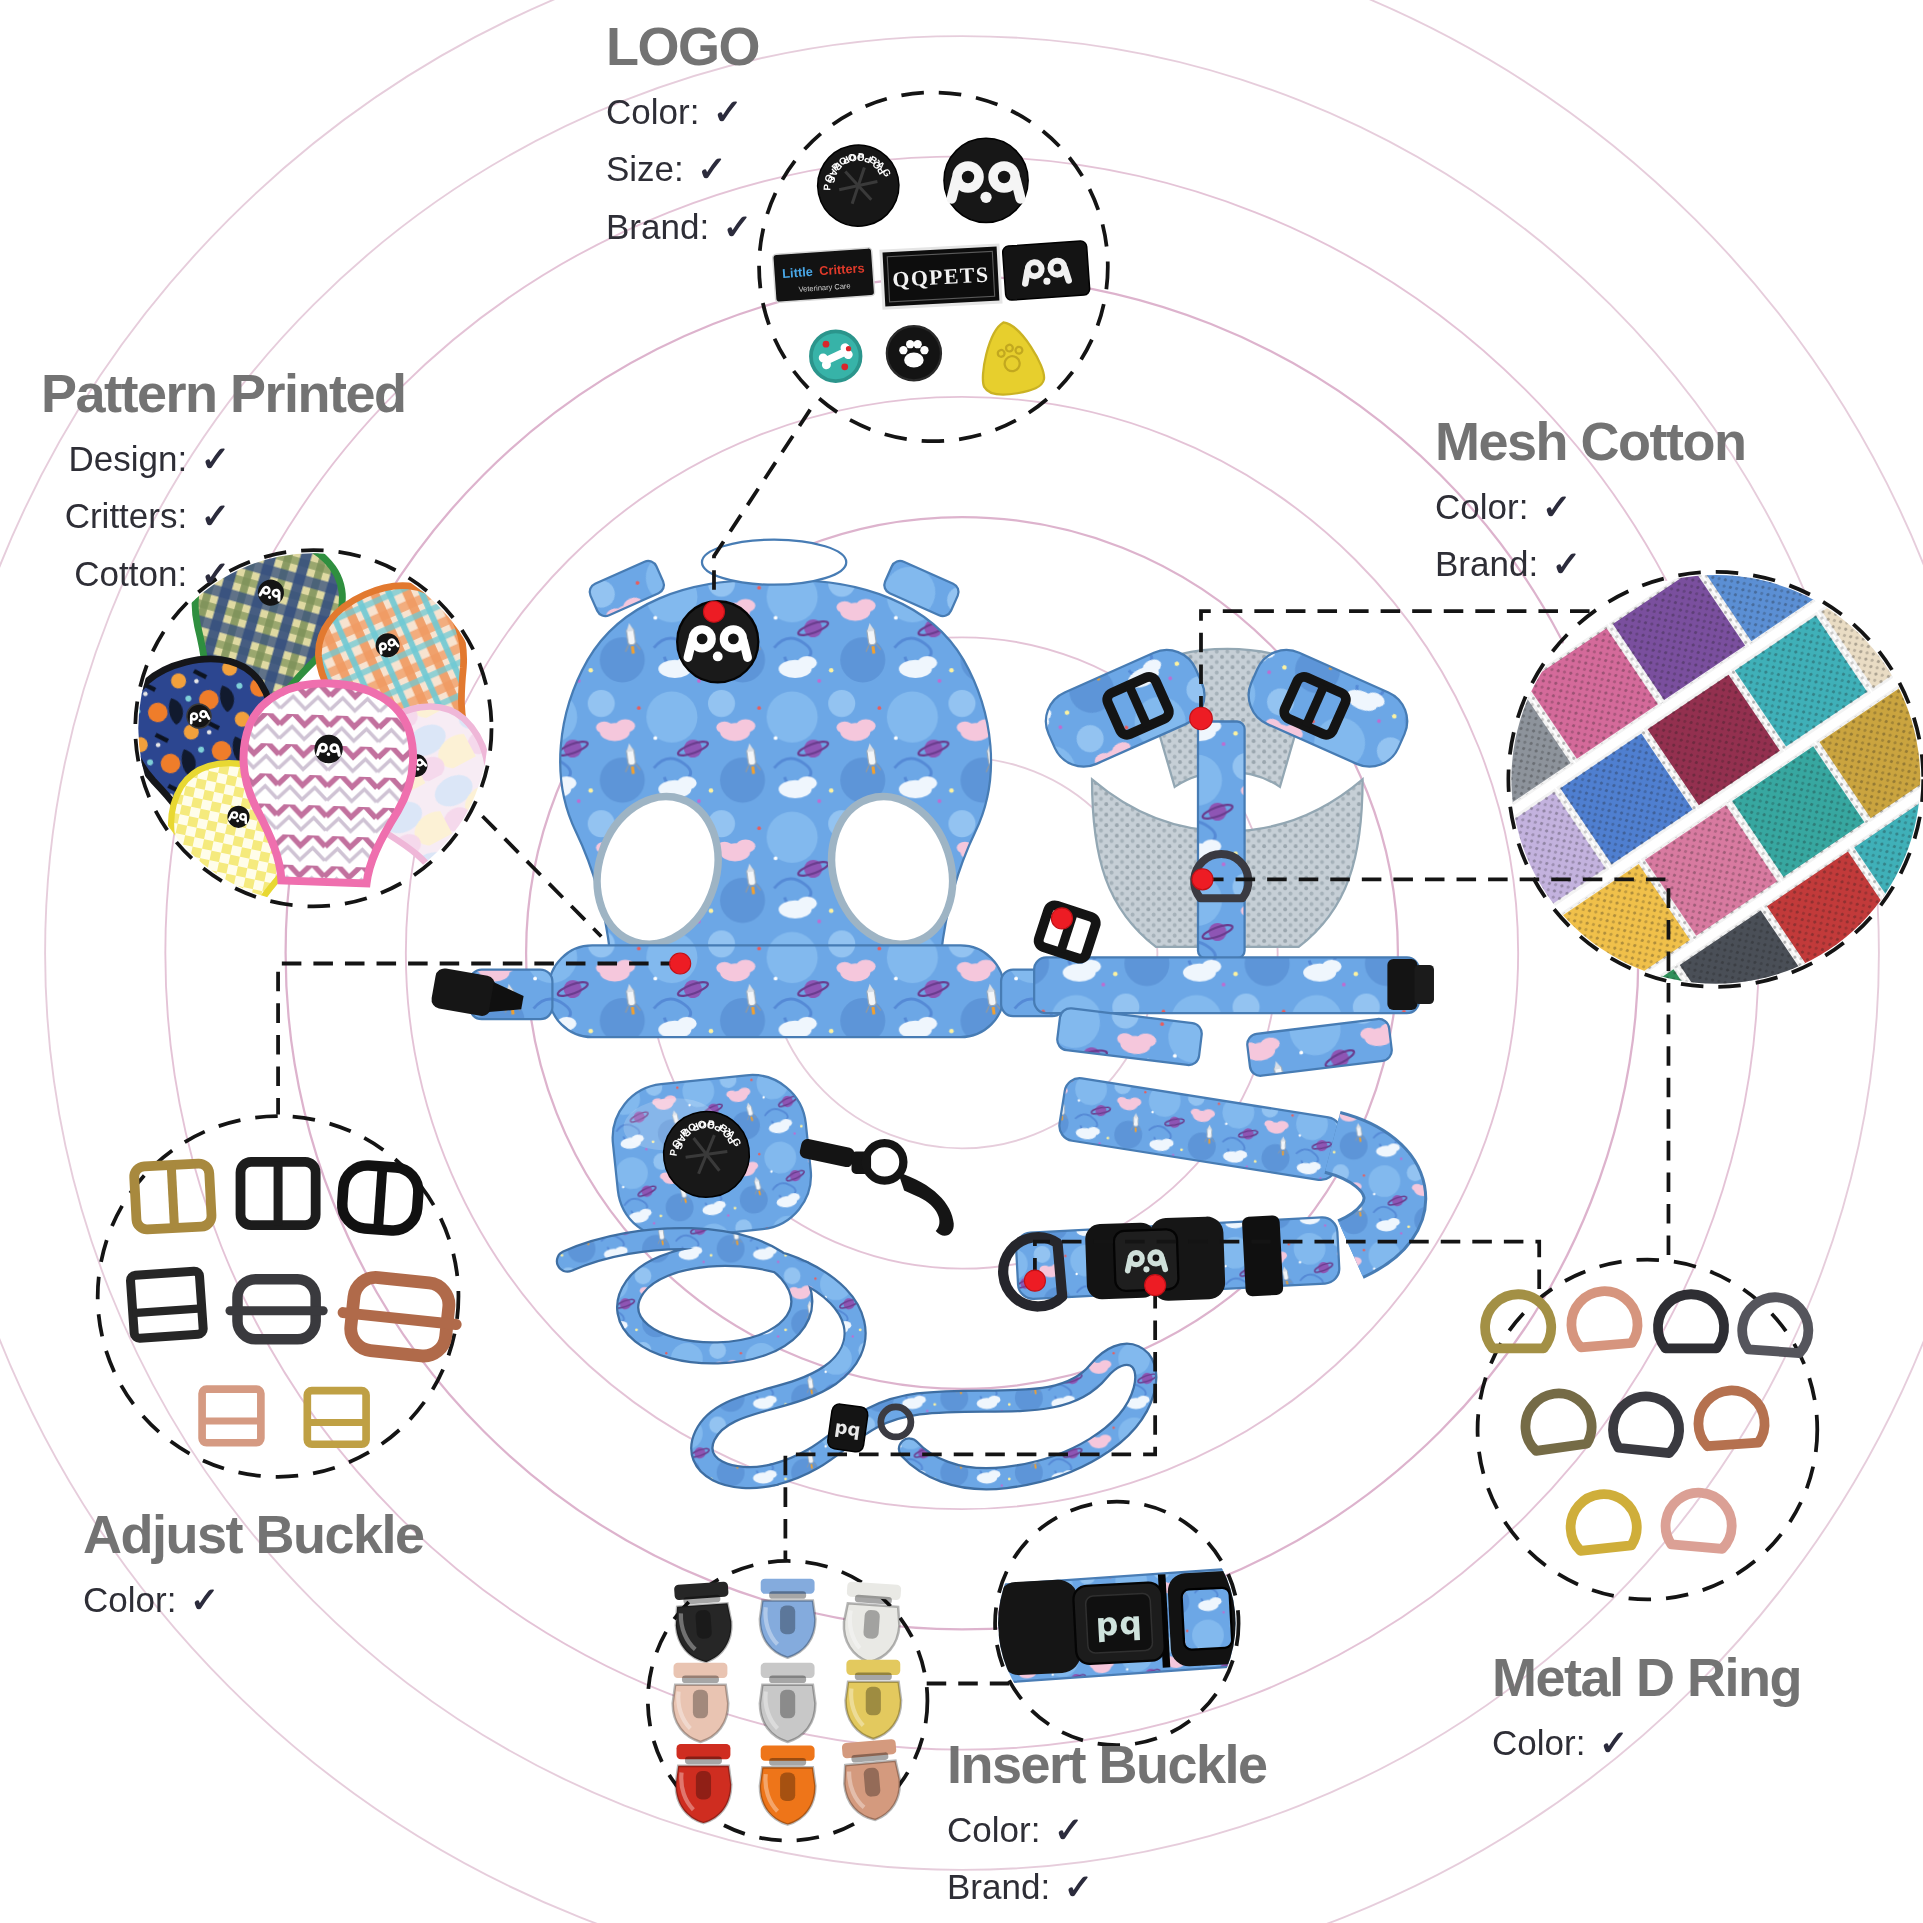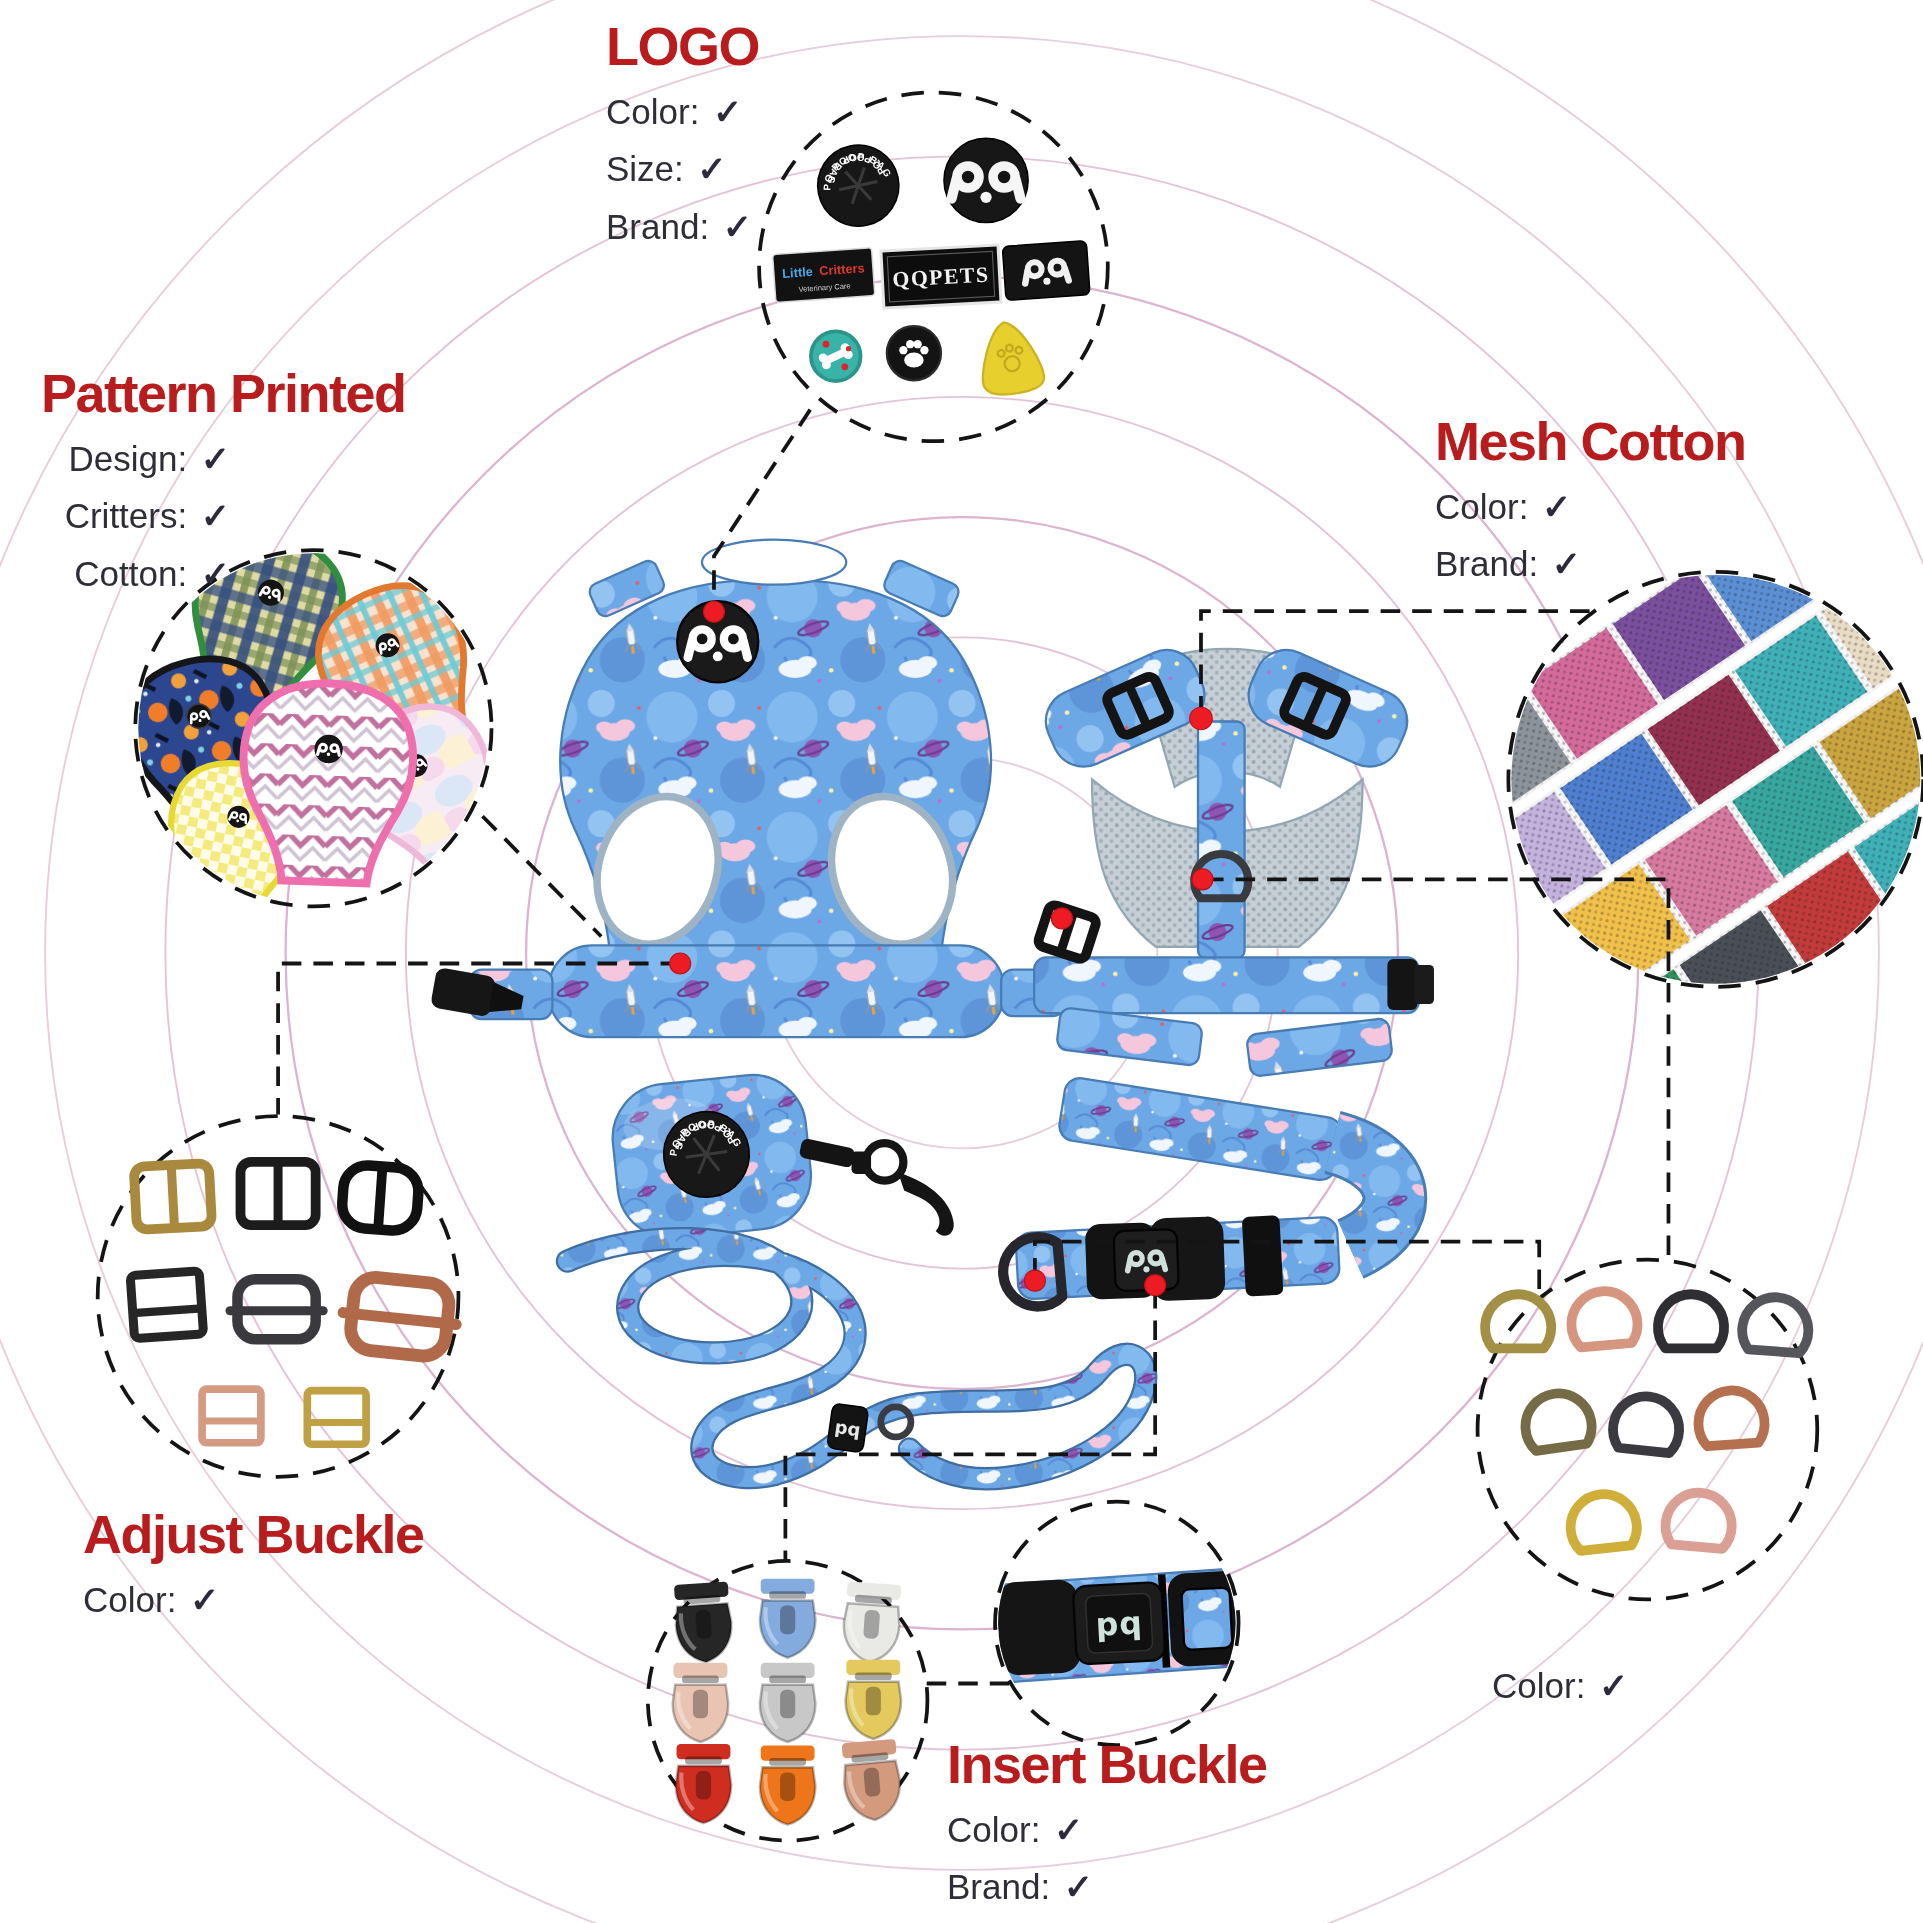"LOGO" .callout .title { color: #b91c1c -> #737373 }
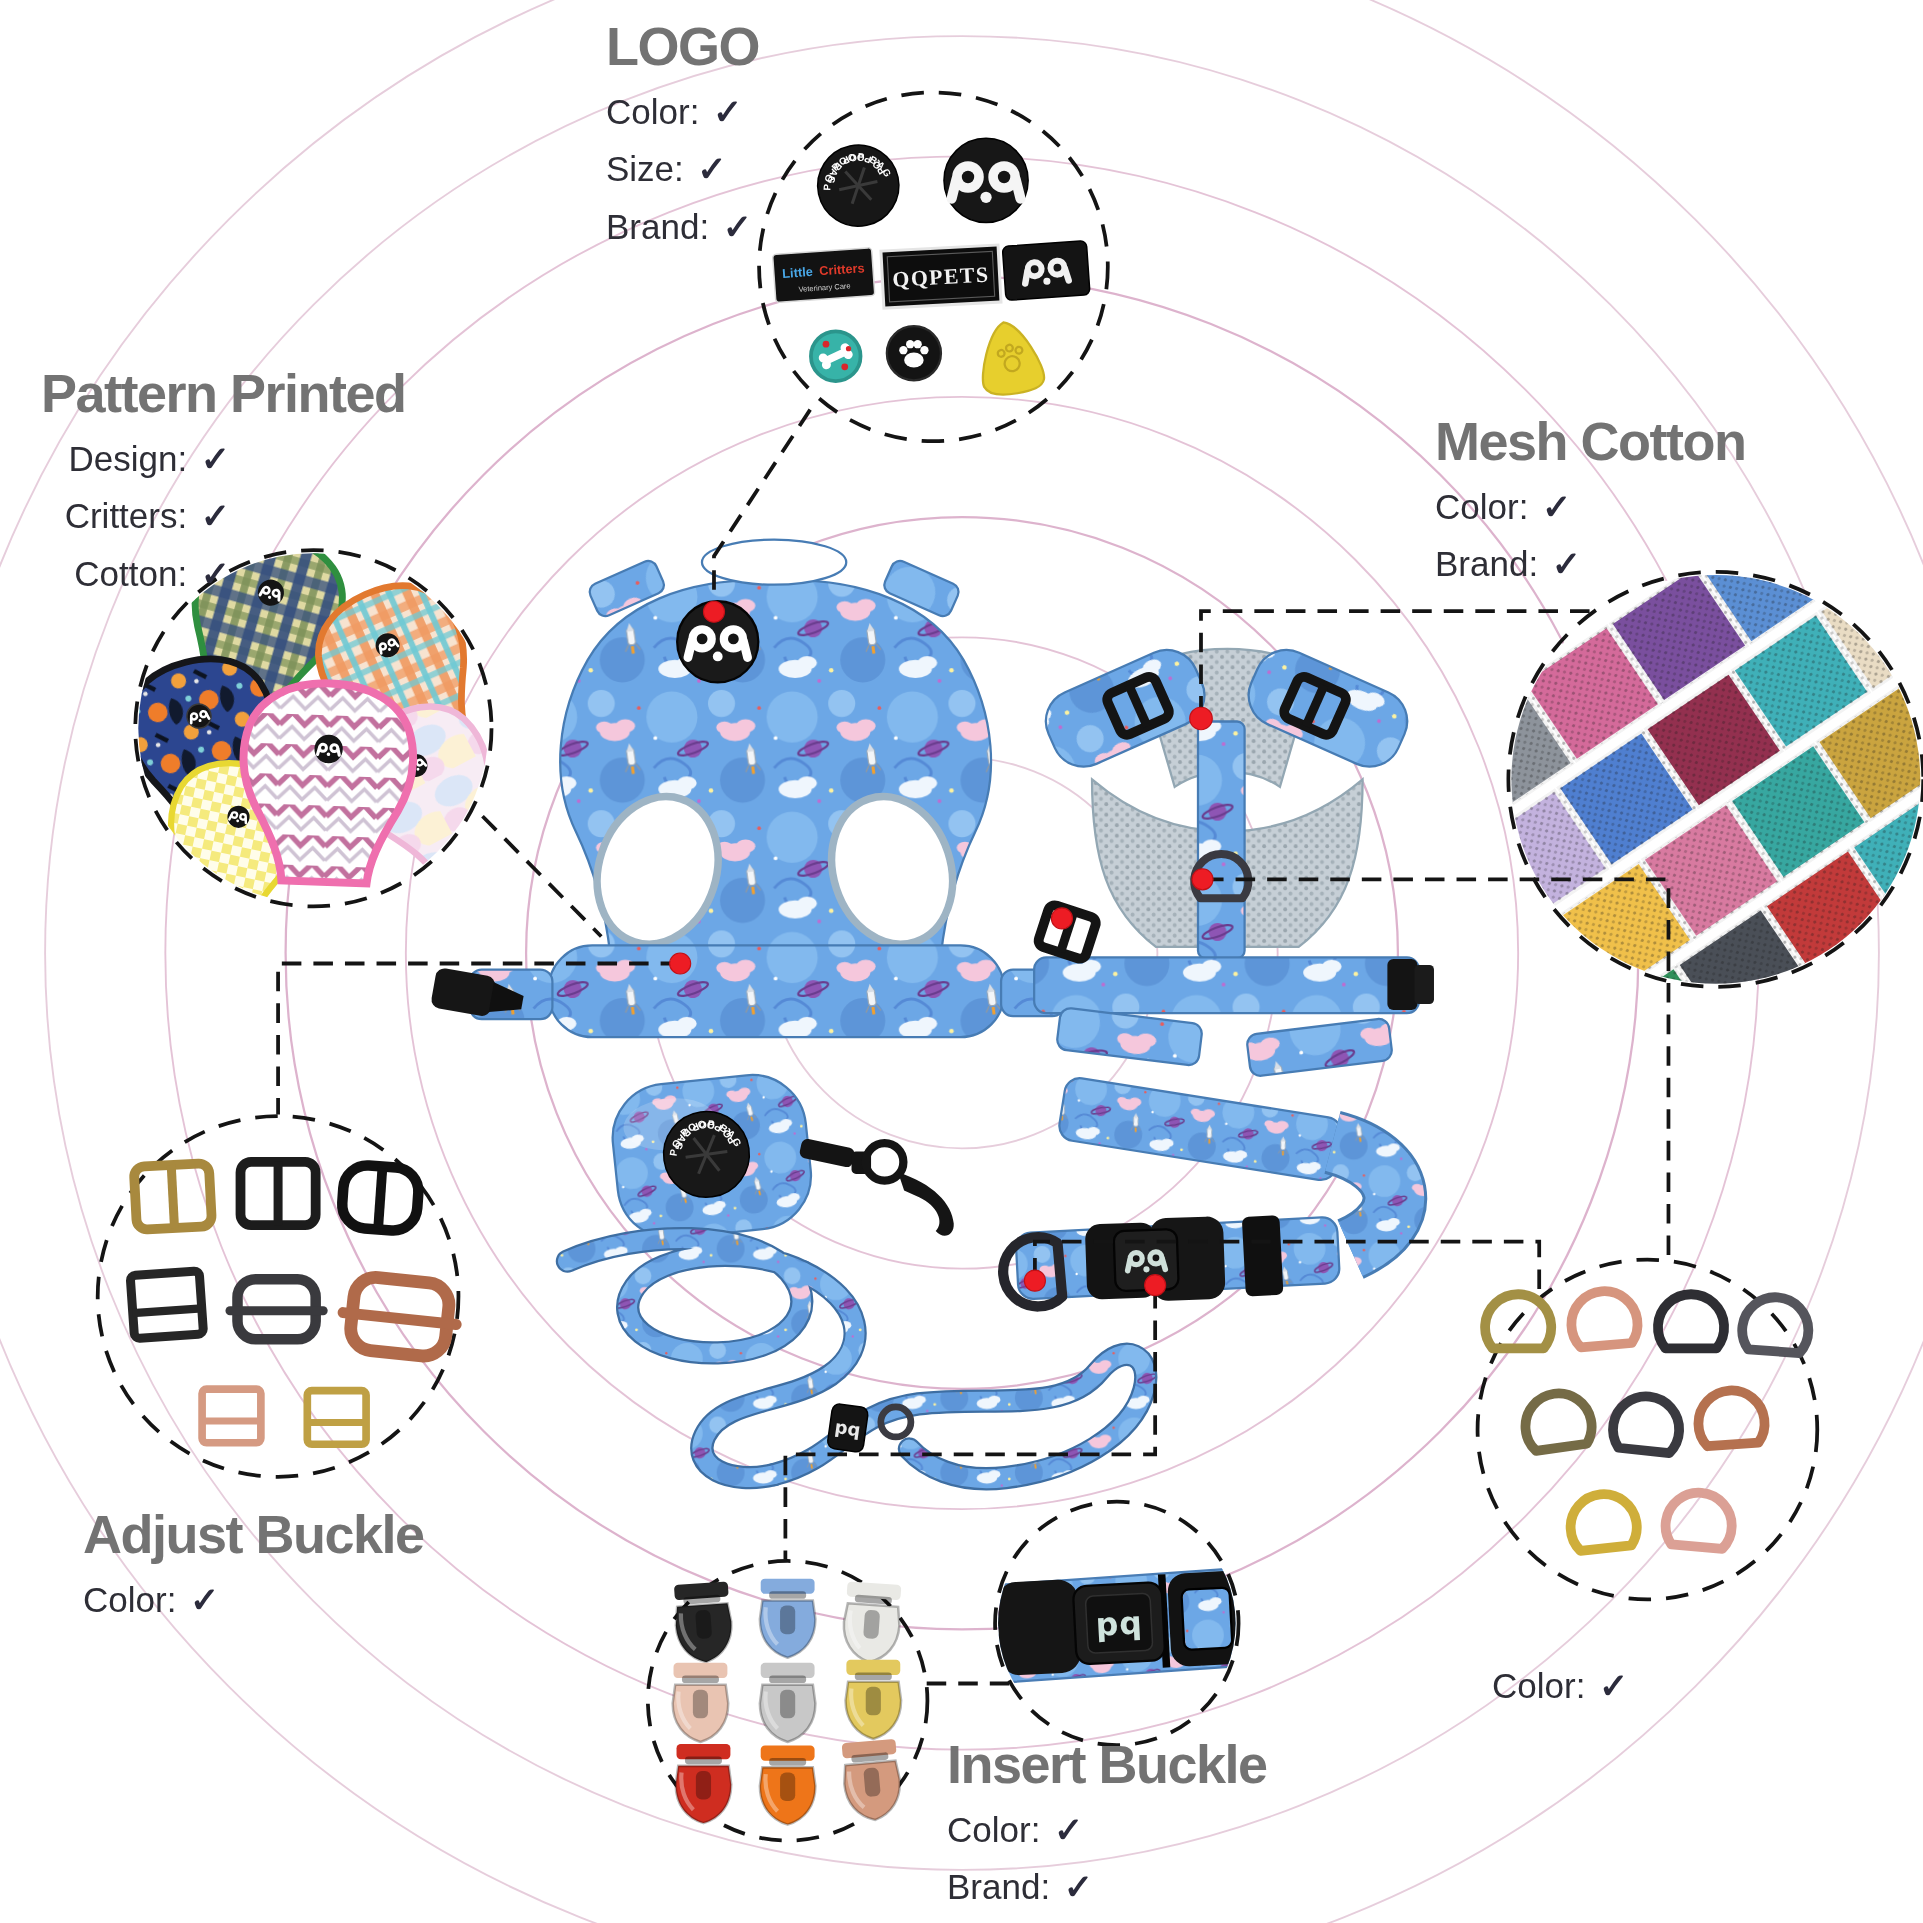"Metal D Ring" div.title { html: none -> <div>Metal D Ring</div> }
